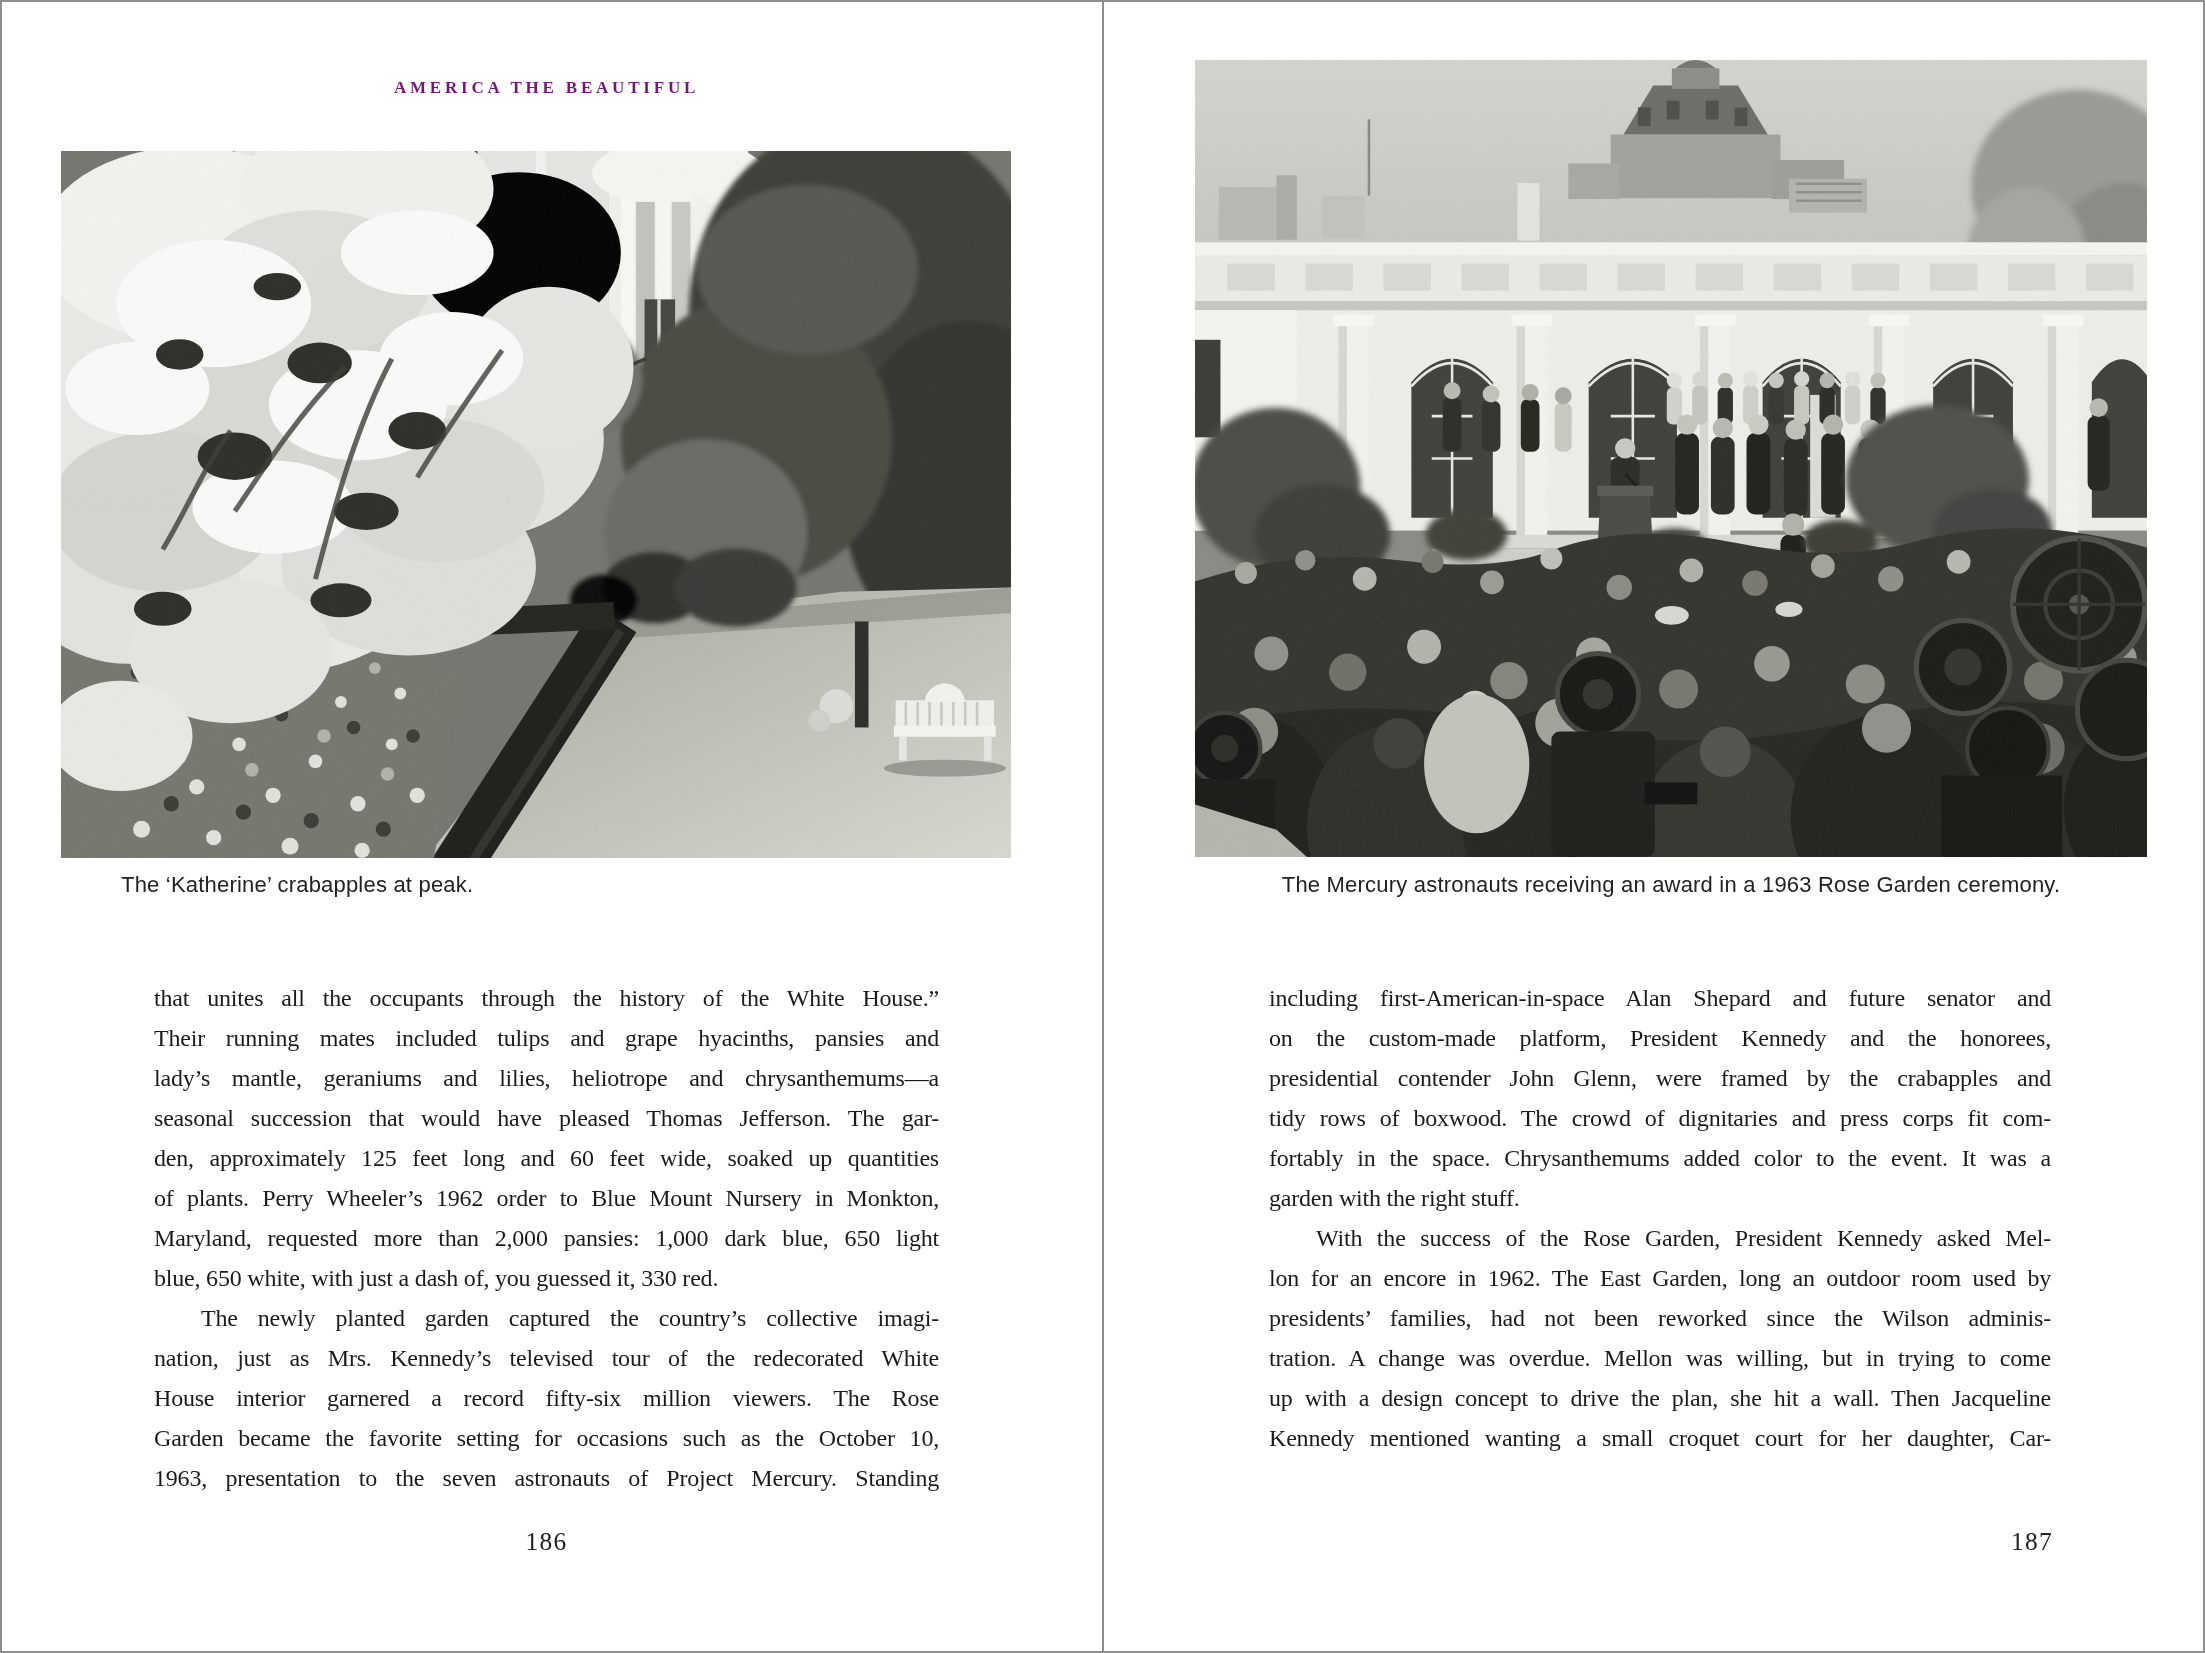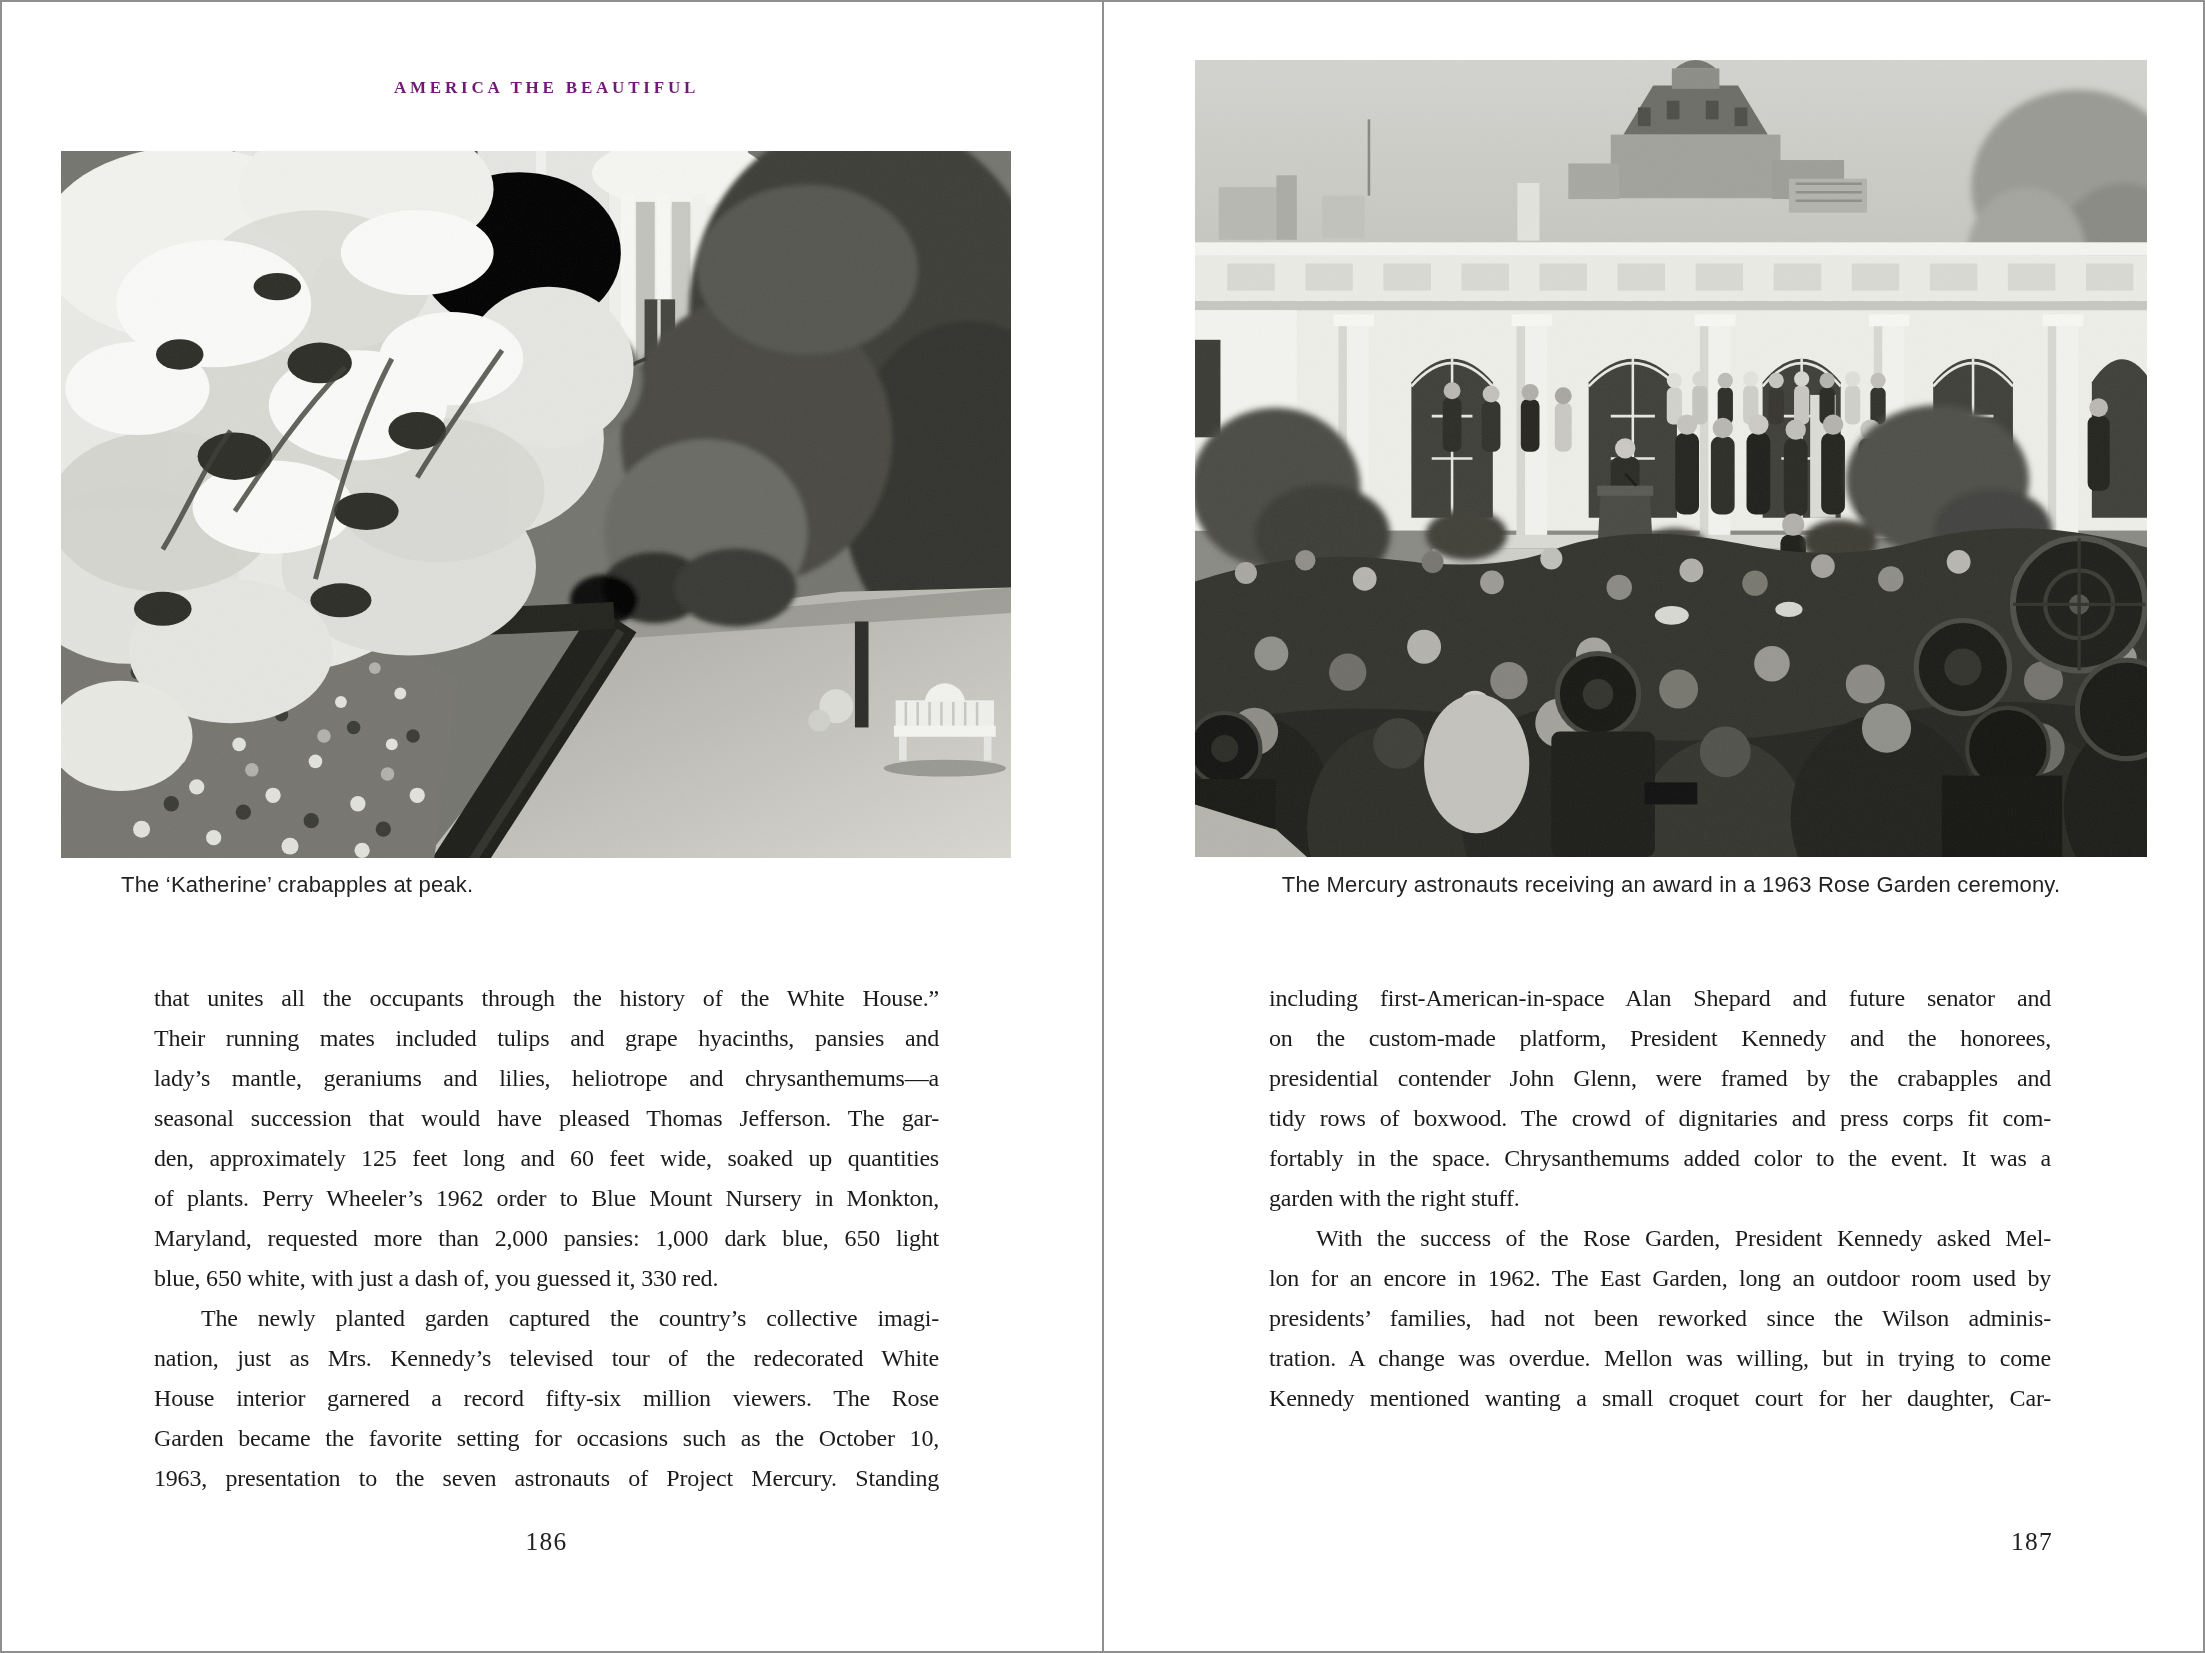"up with a design concept" div.line { html: none -> <div>up with a design concept to drive the plan, she hit a wall. Then Jacqueline</div> }
